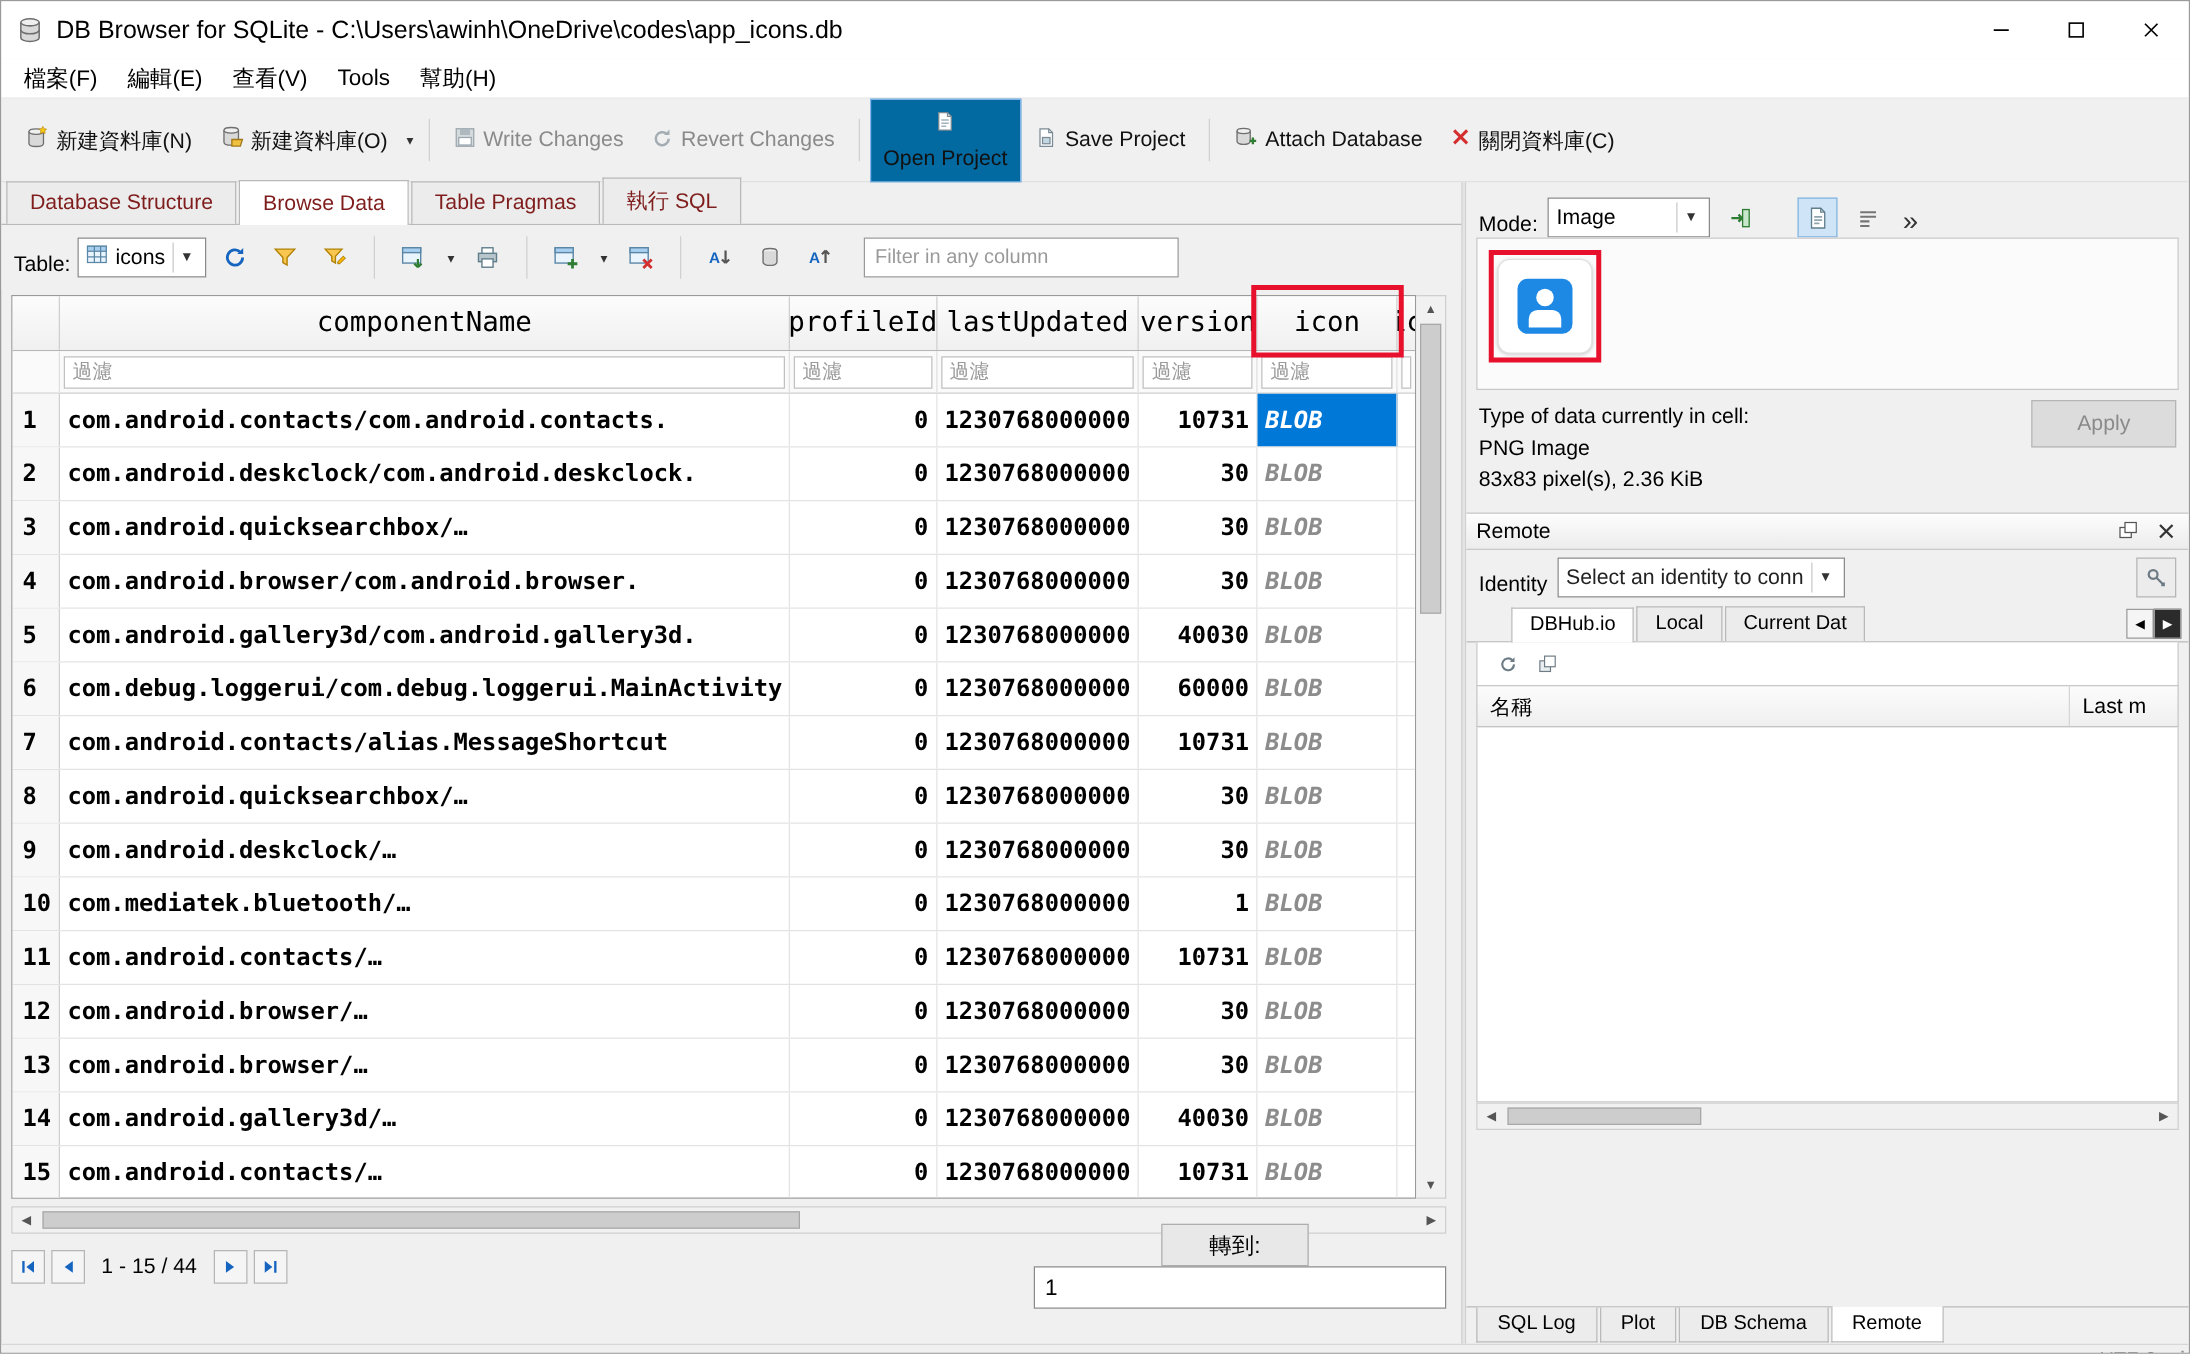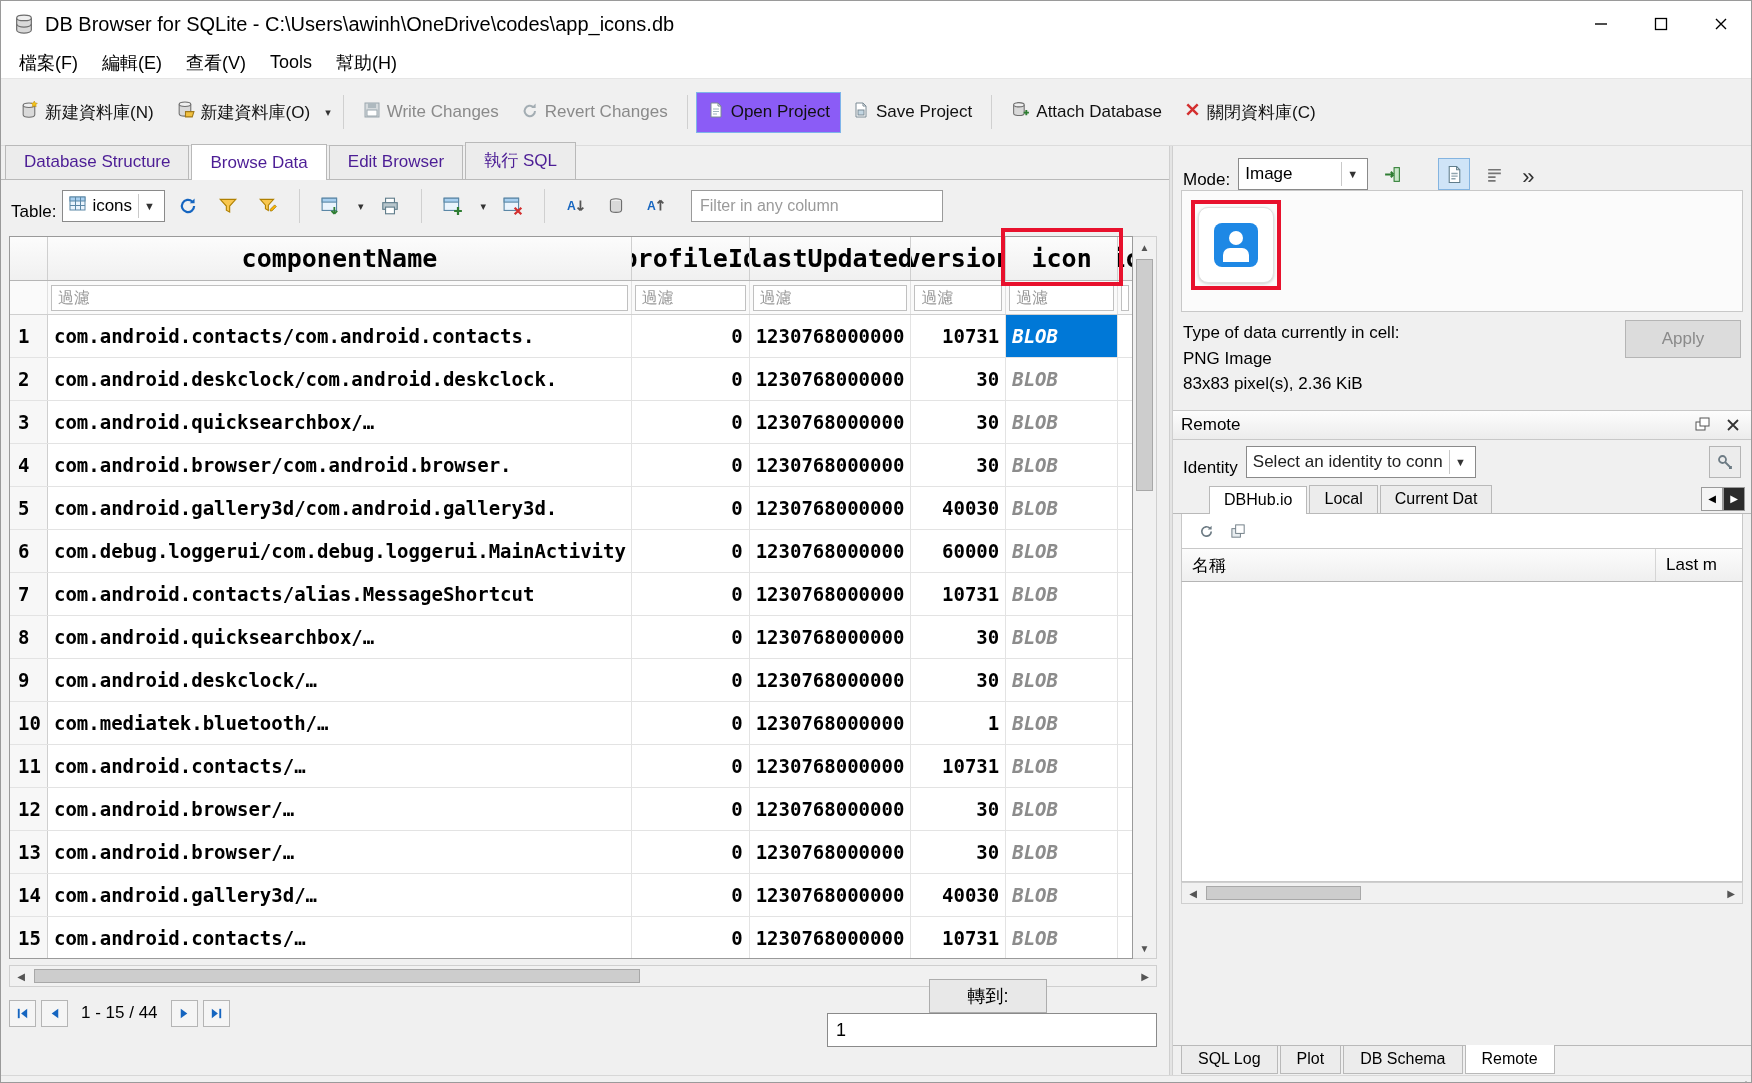"Open Project" .tbtn.highlight { background: #8b5cf6 -> #0369a1; flex-direction: none -> column }
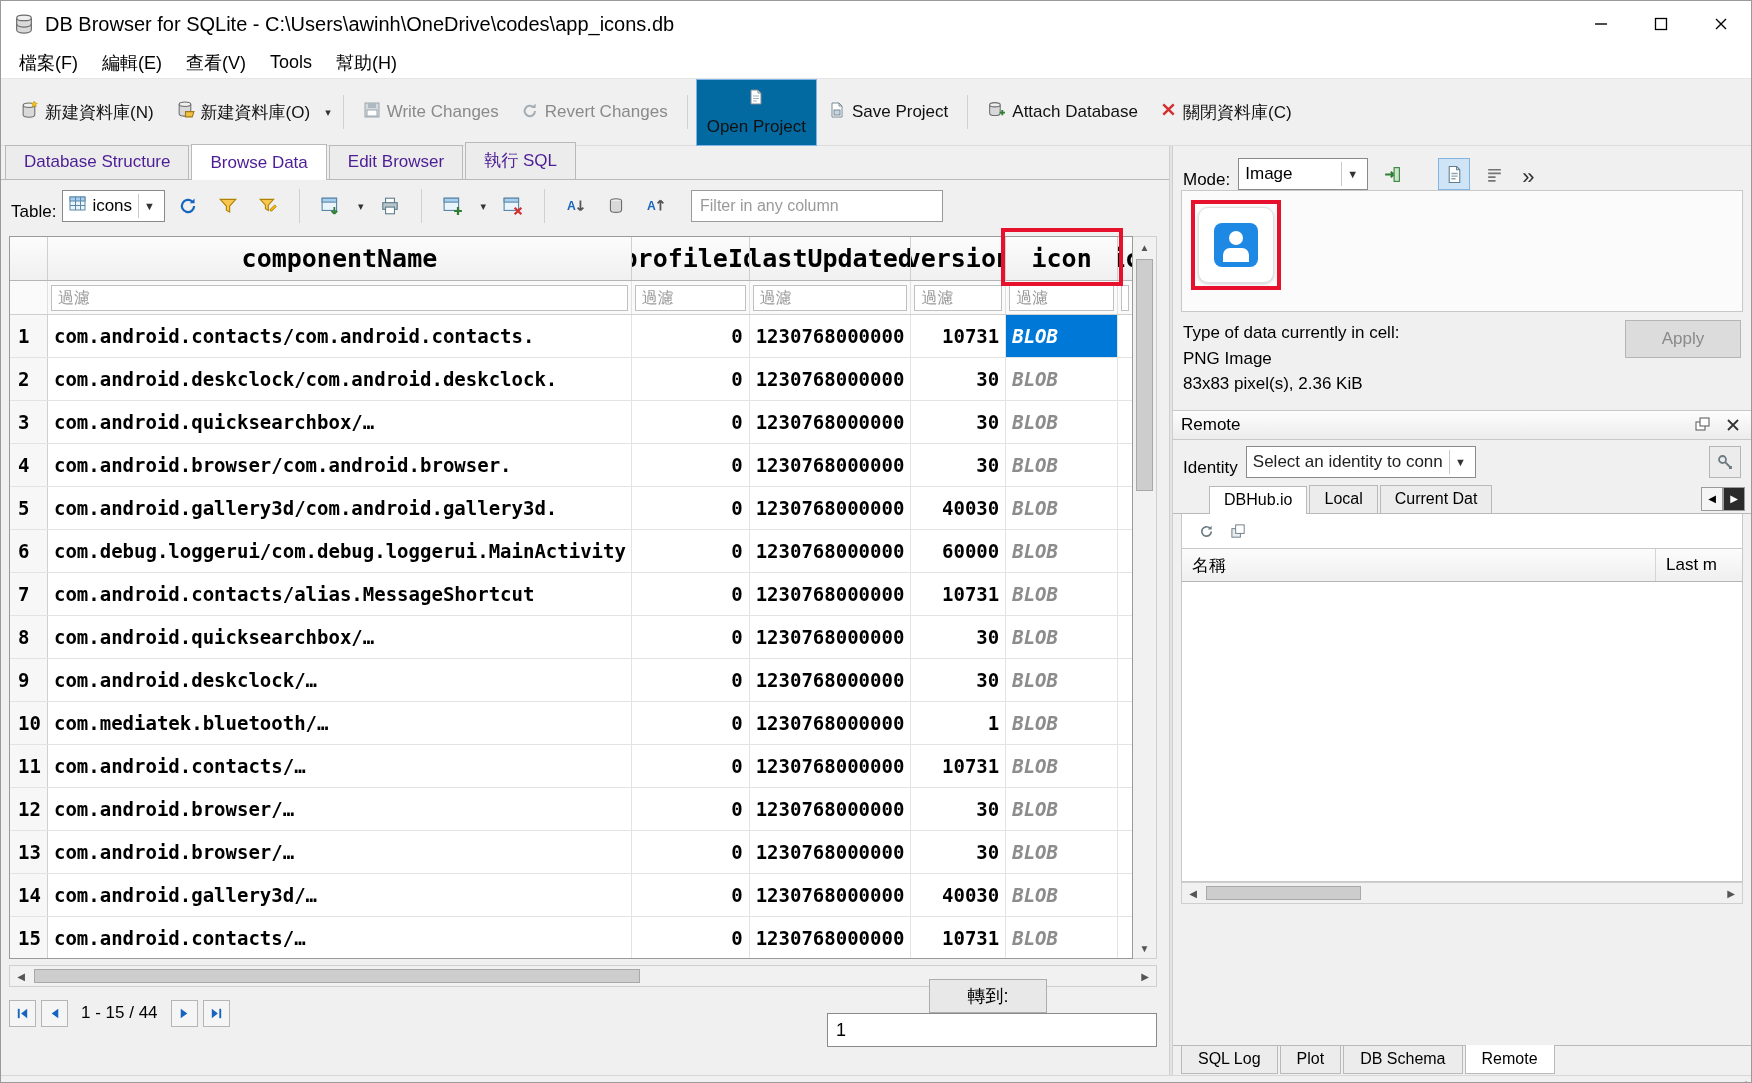"Database Structure" .doc-tab { color: #4c1d95 -> #7f1d1d }
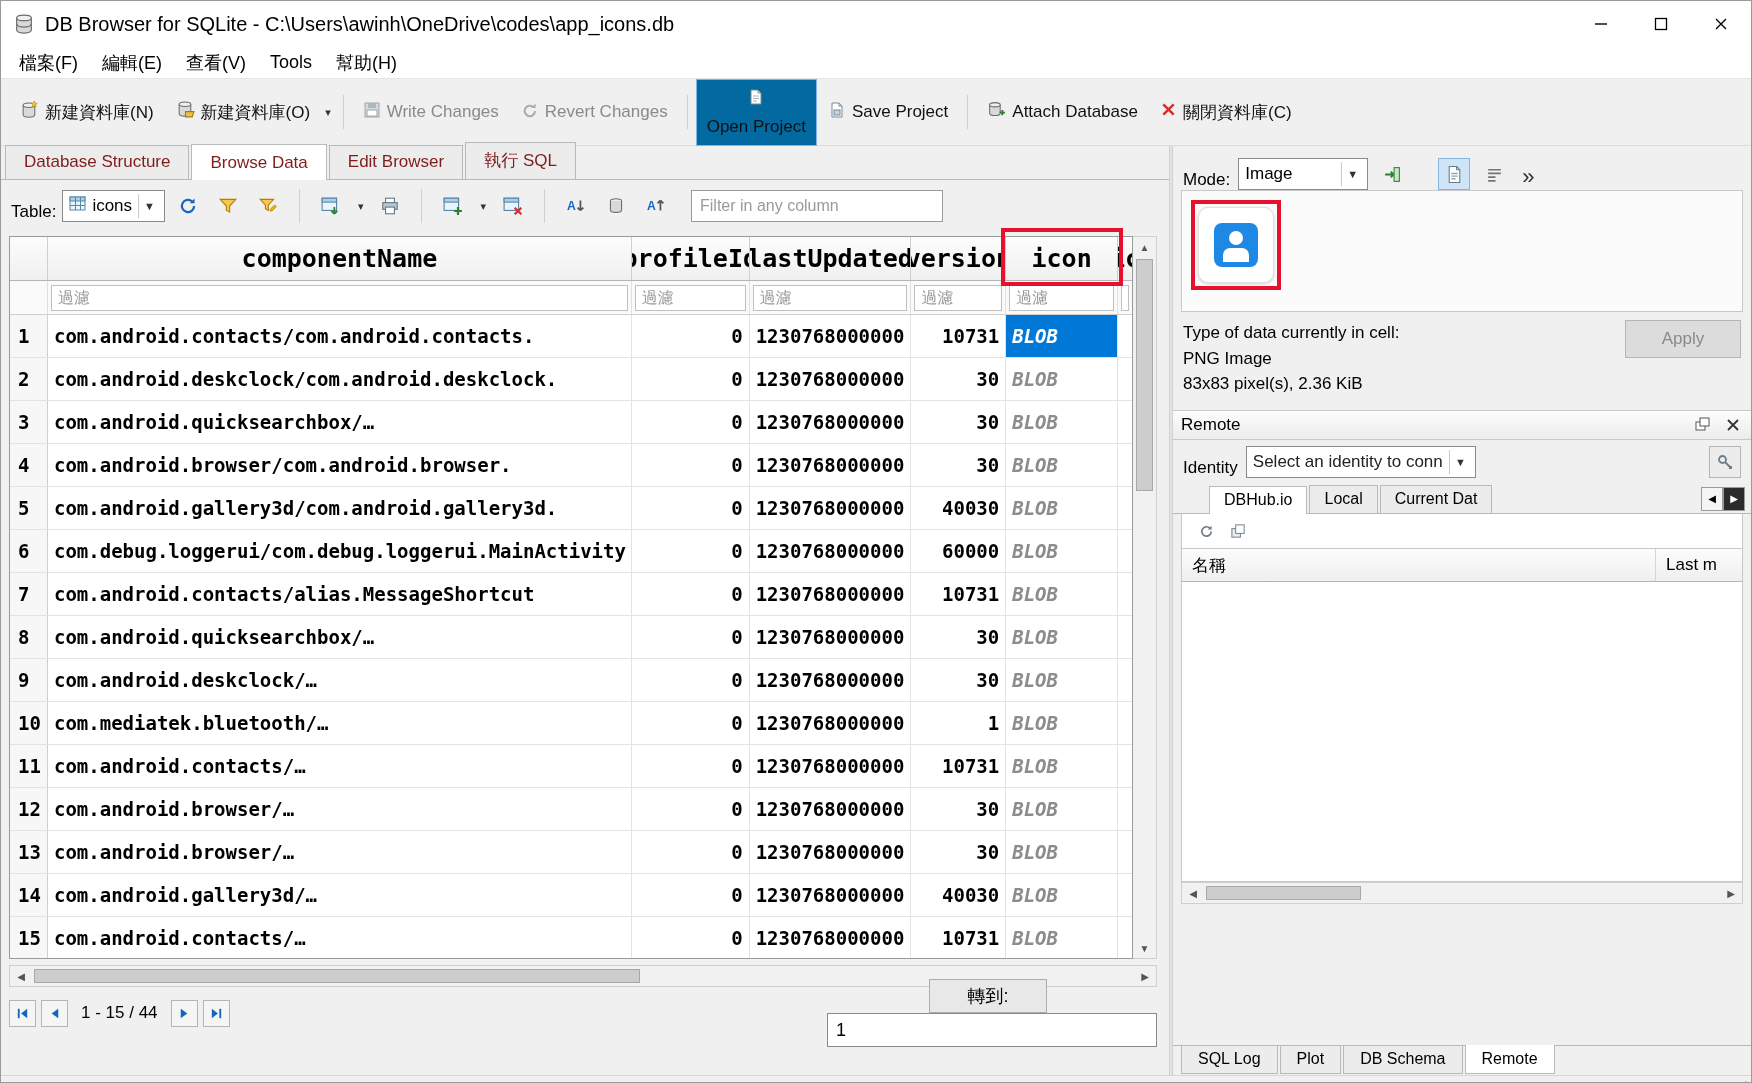"Edit Browser" div.doc-tab { text: Edit Browser -> Table Pragmas }
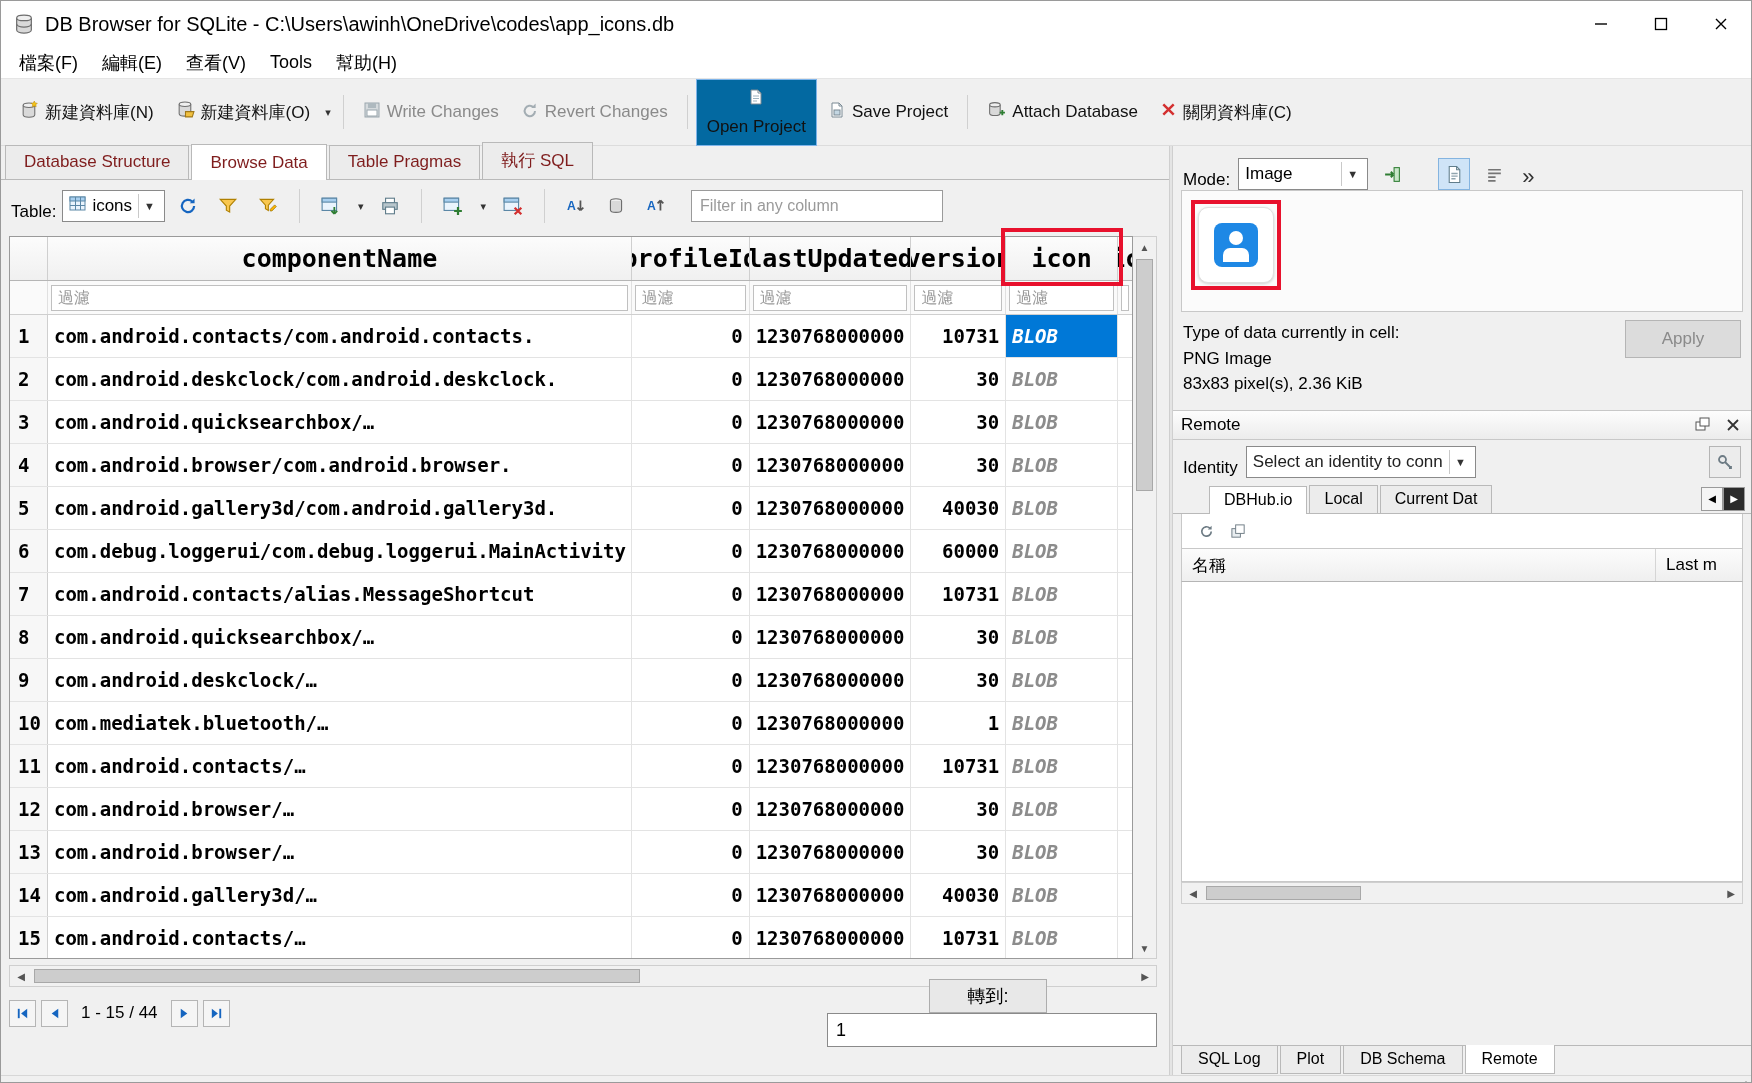"componentName" .hcell { font-size: 25px -> 22px; font-weight: bold -> normal }
